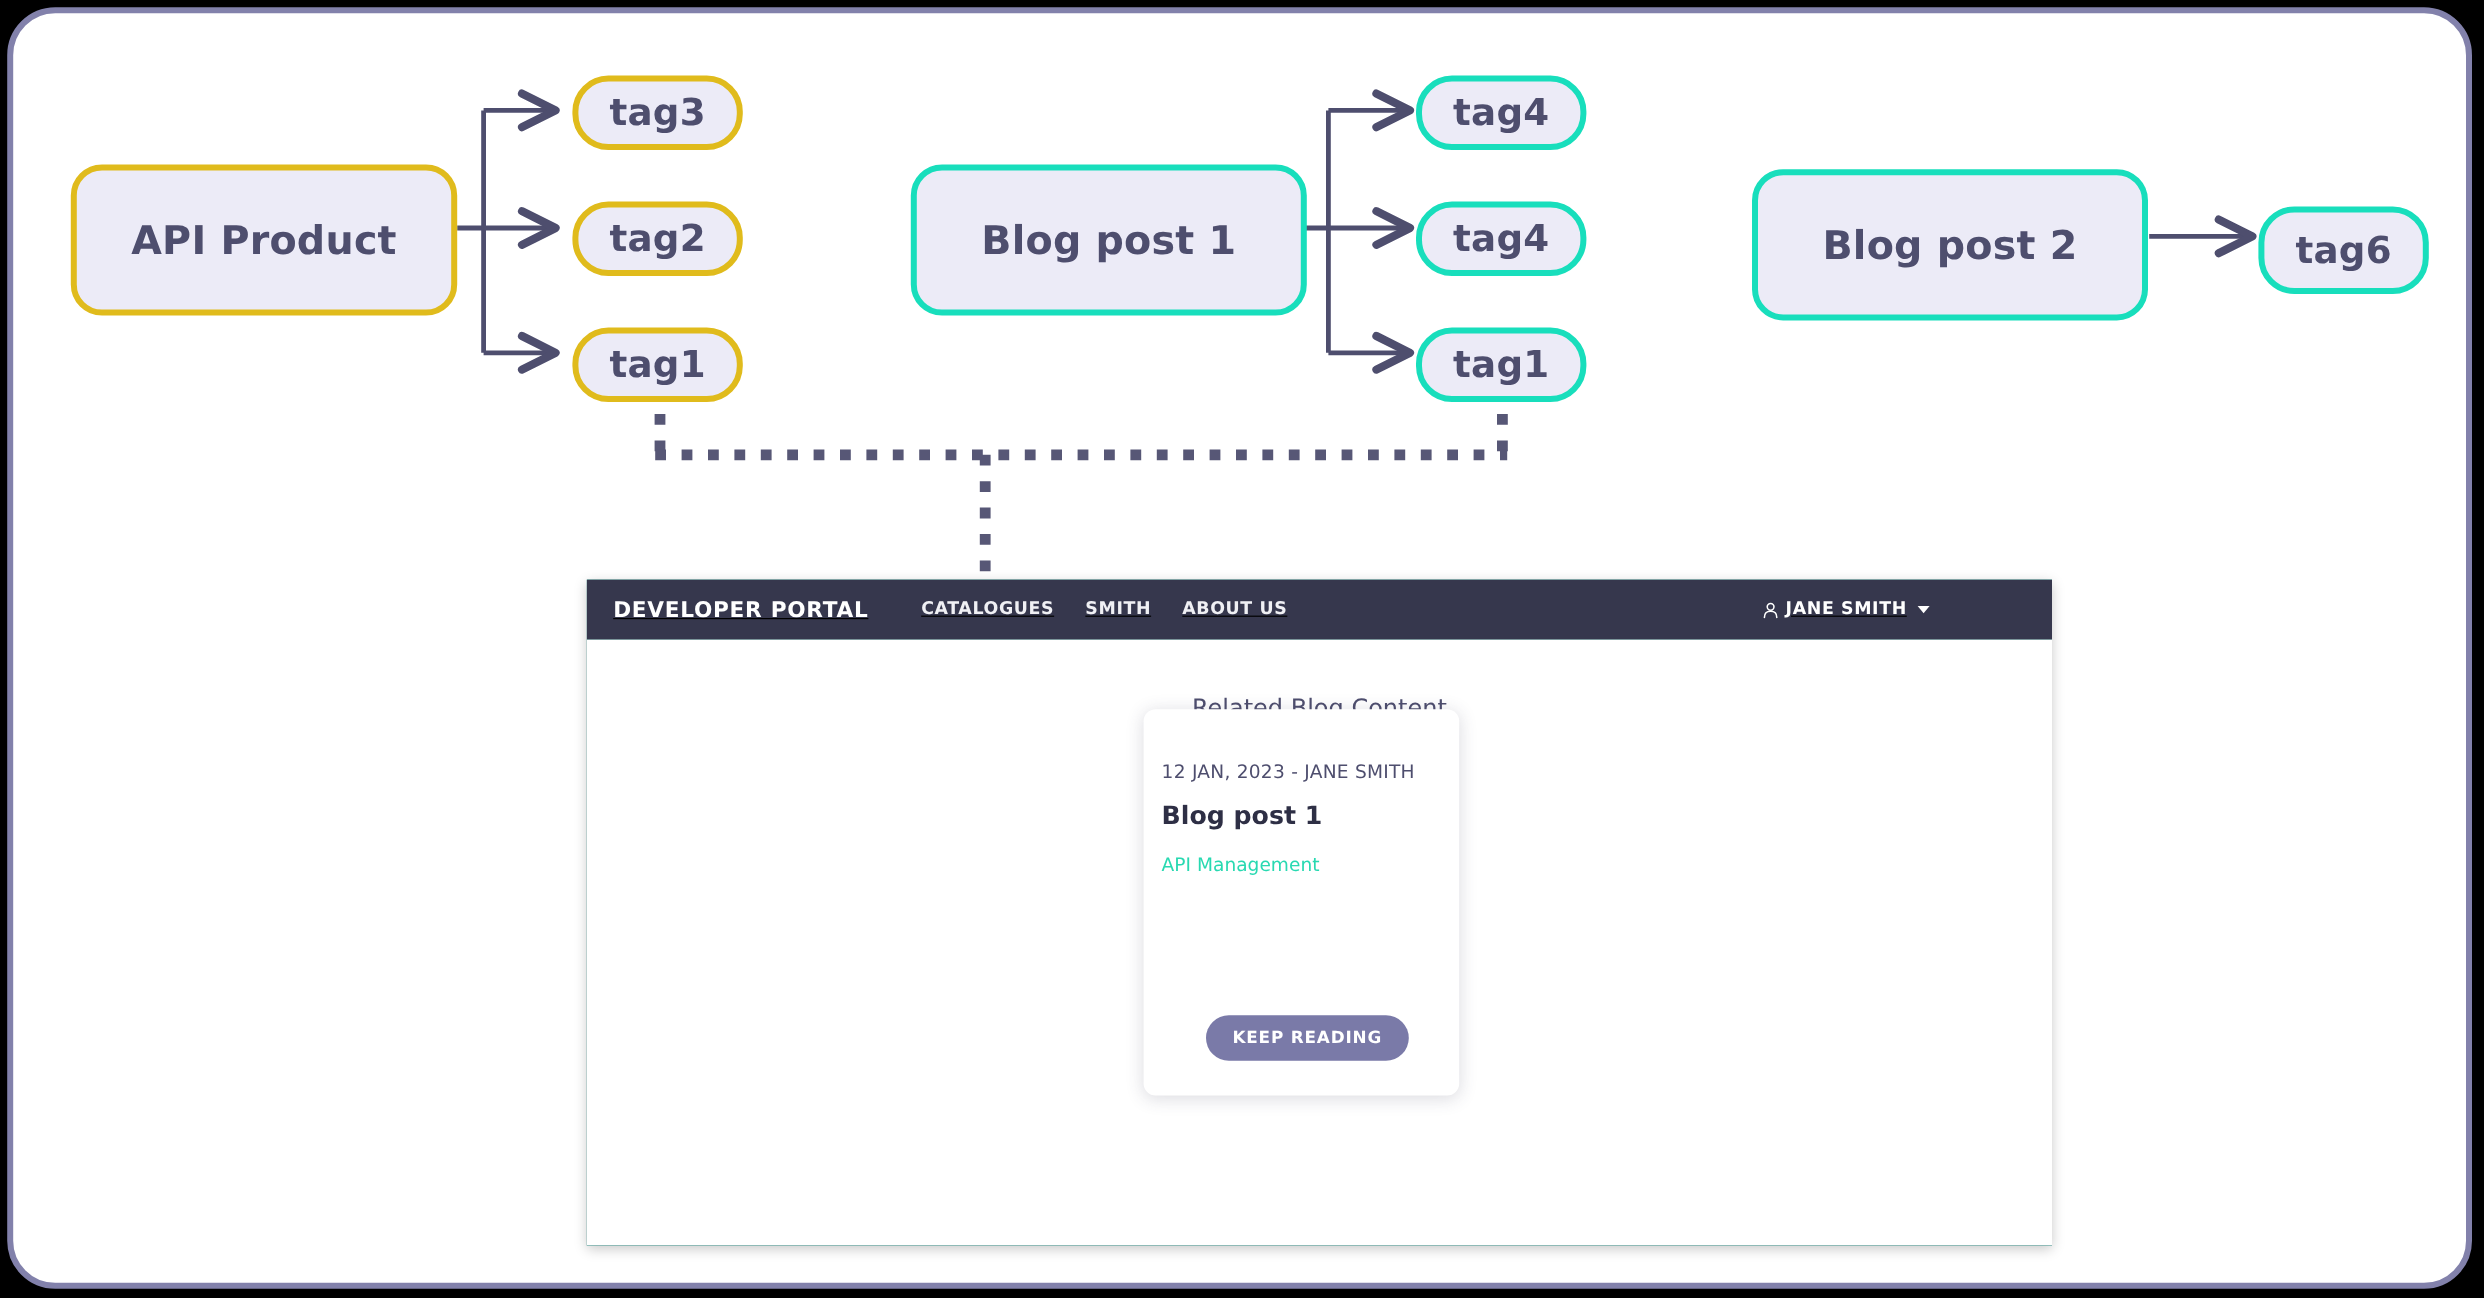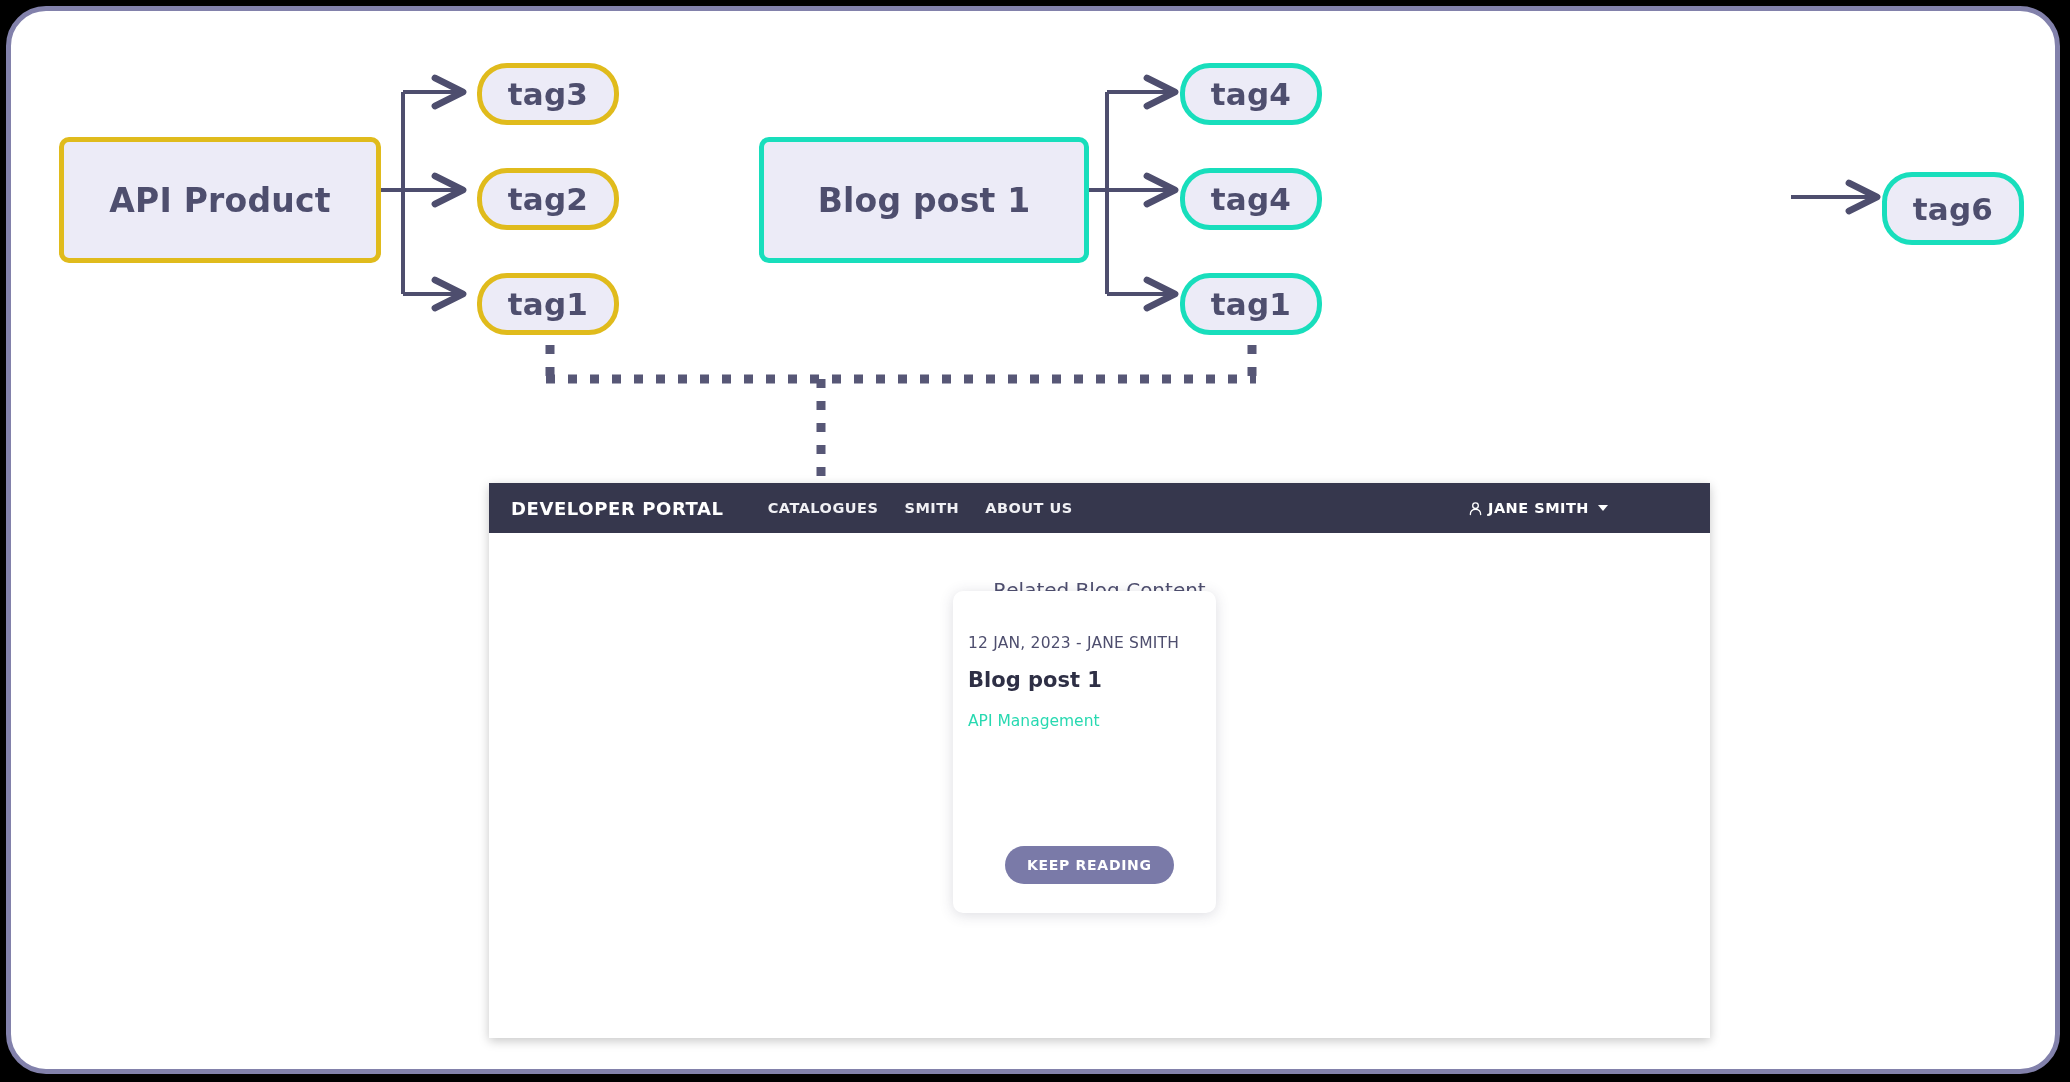"API Product" .node.entity { border-radius: 10px -> 26px }
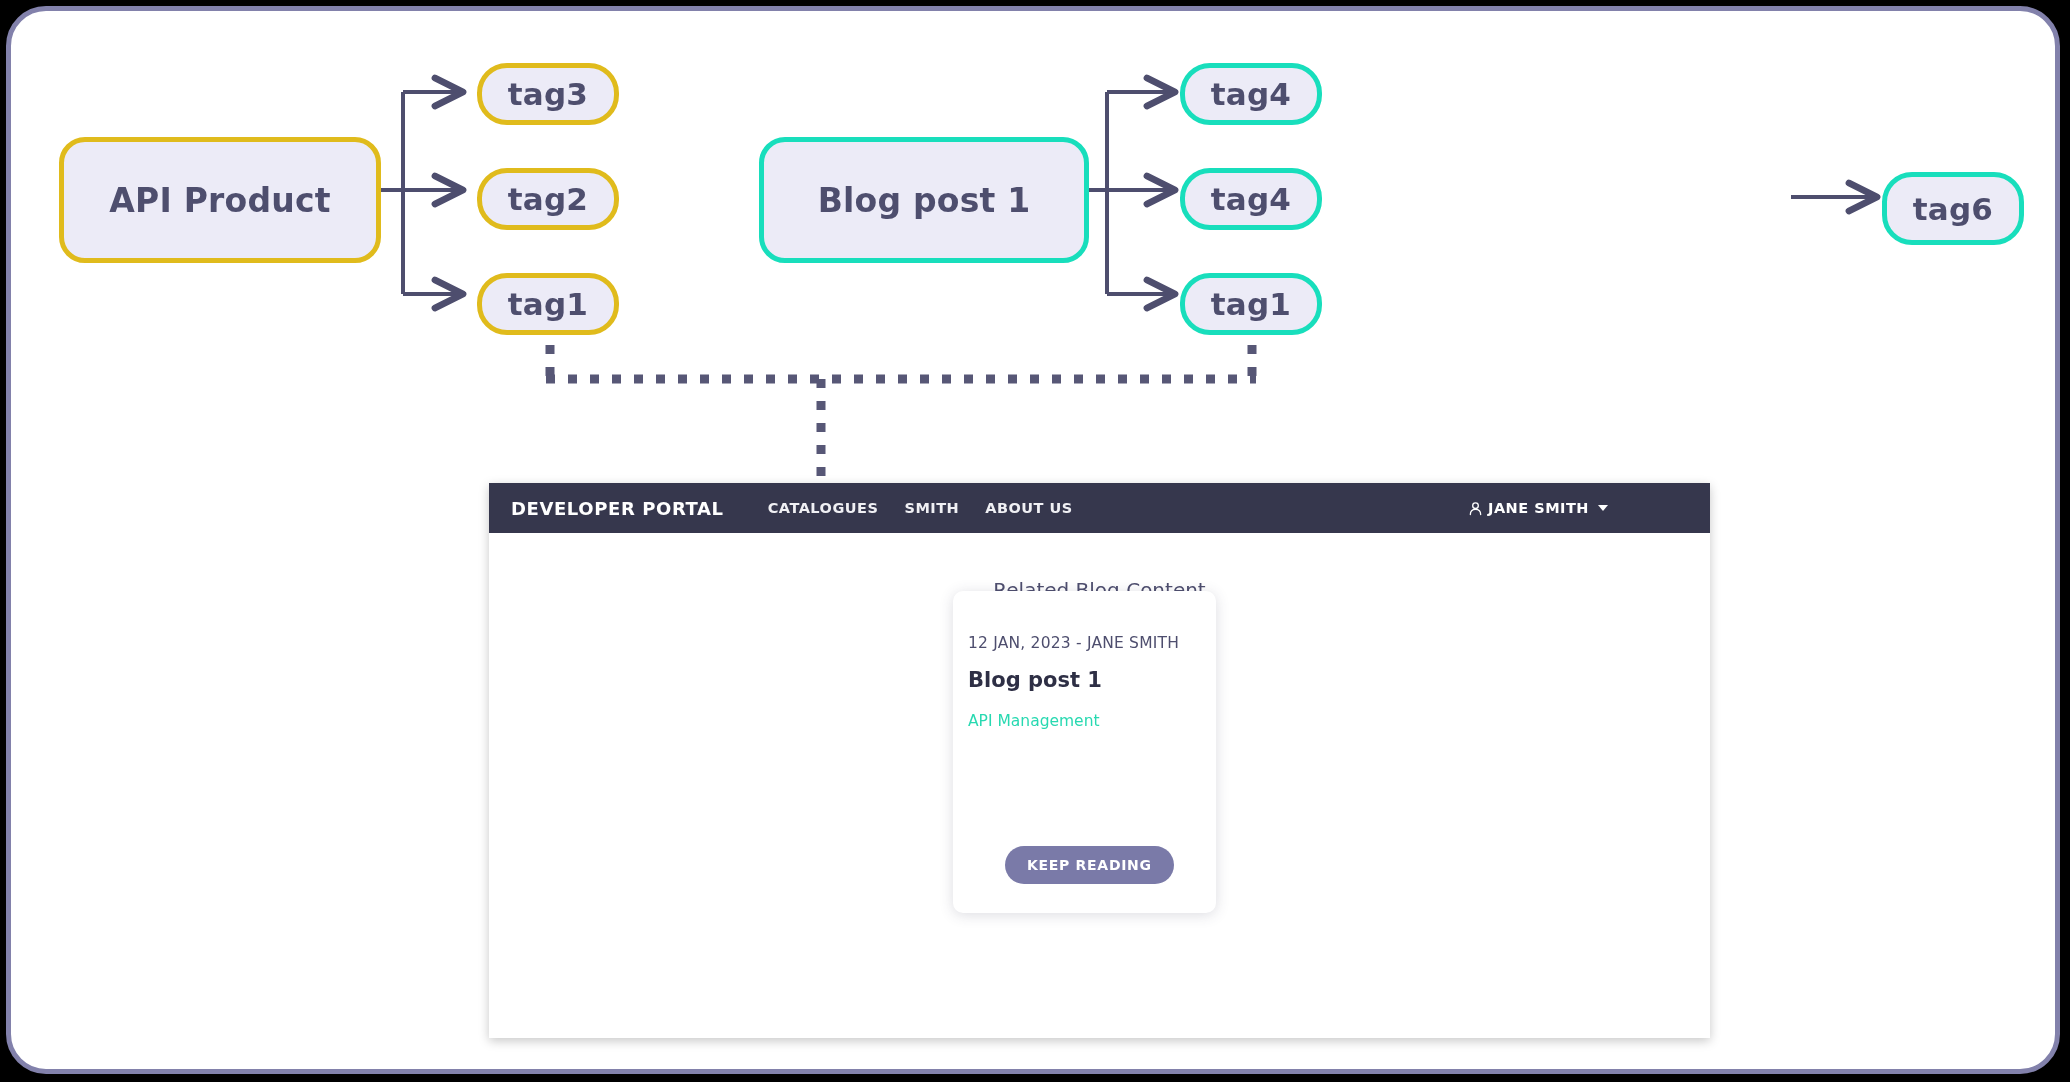"Blog post 2" div.node { html: none -> <div> <span>Blog post 2</span> </div> }
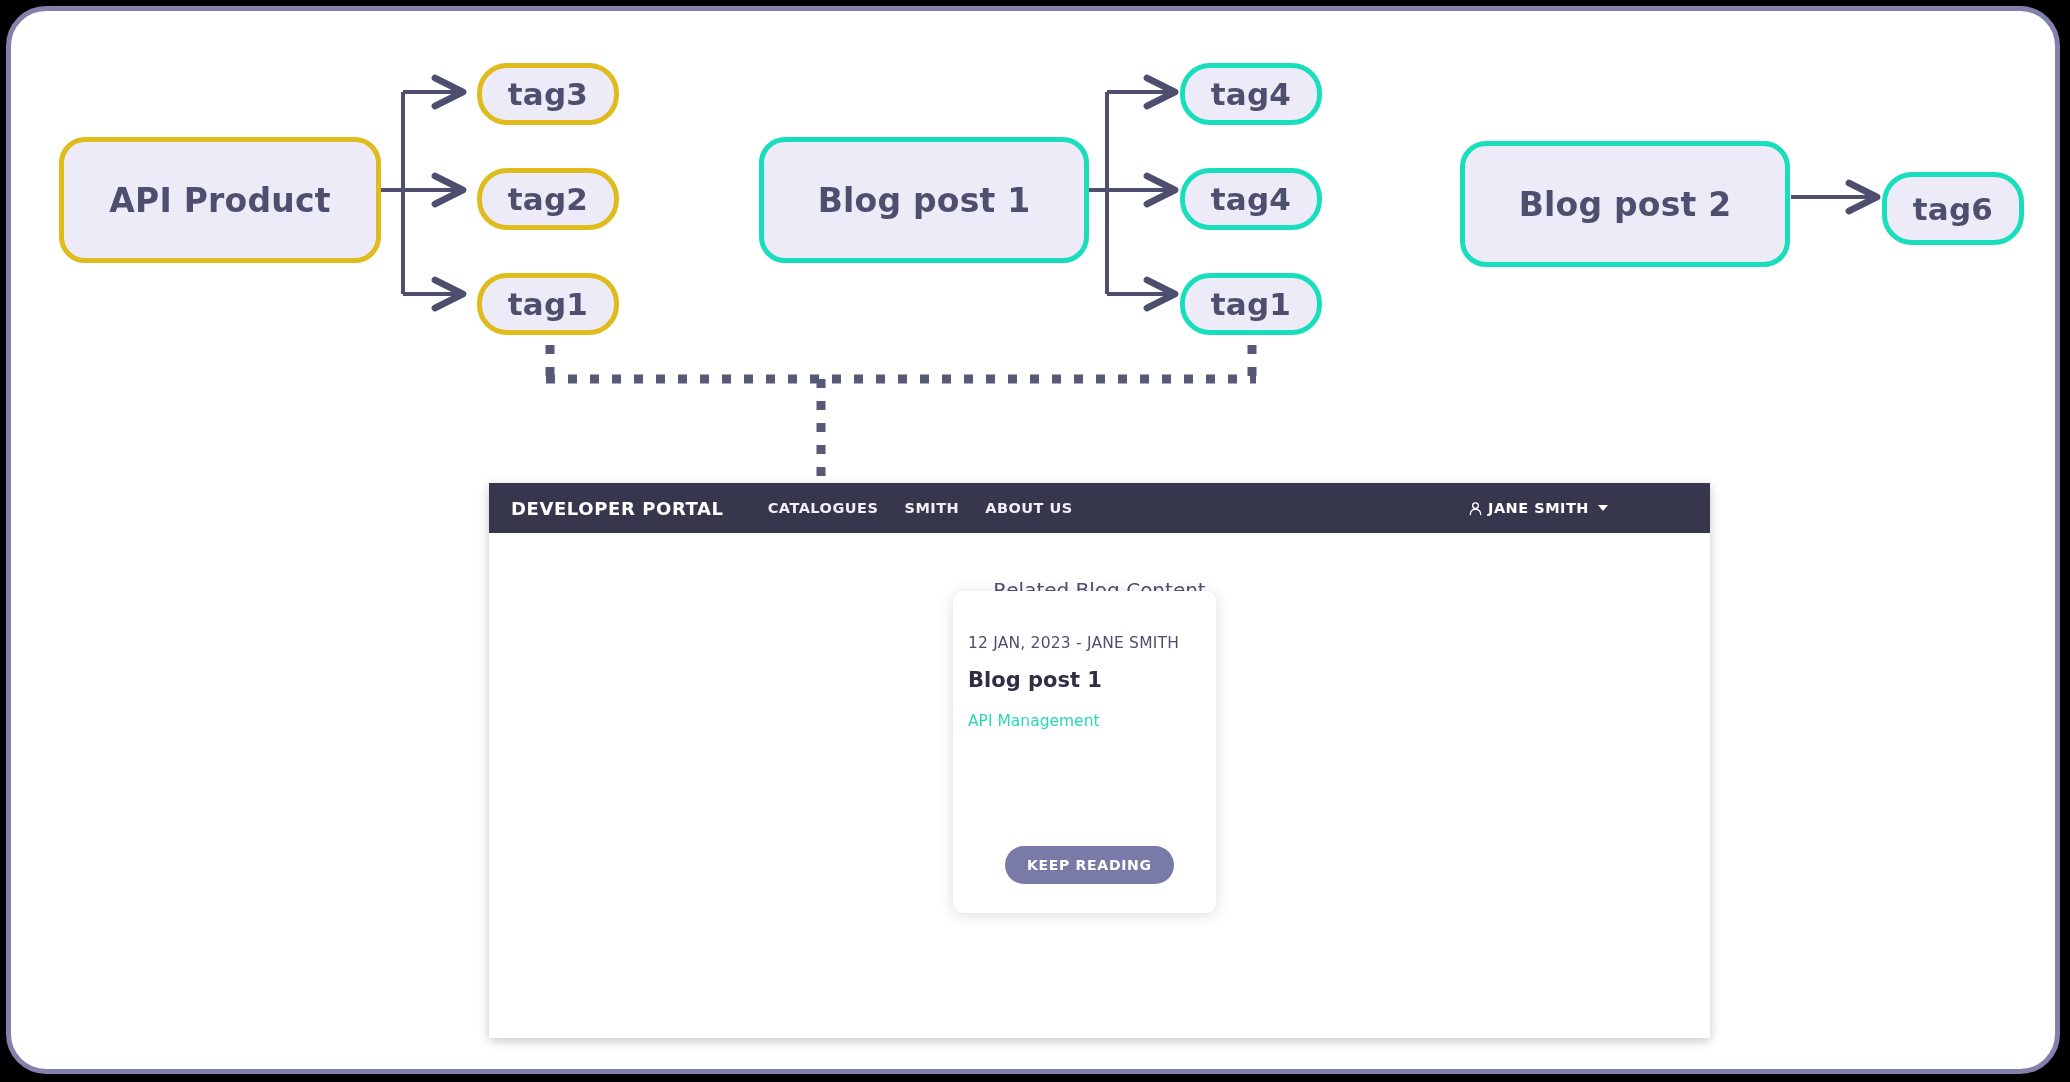"DEVELOPER PORTAL" #portal { text-decoration: none -> underline }
